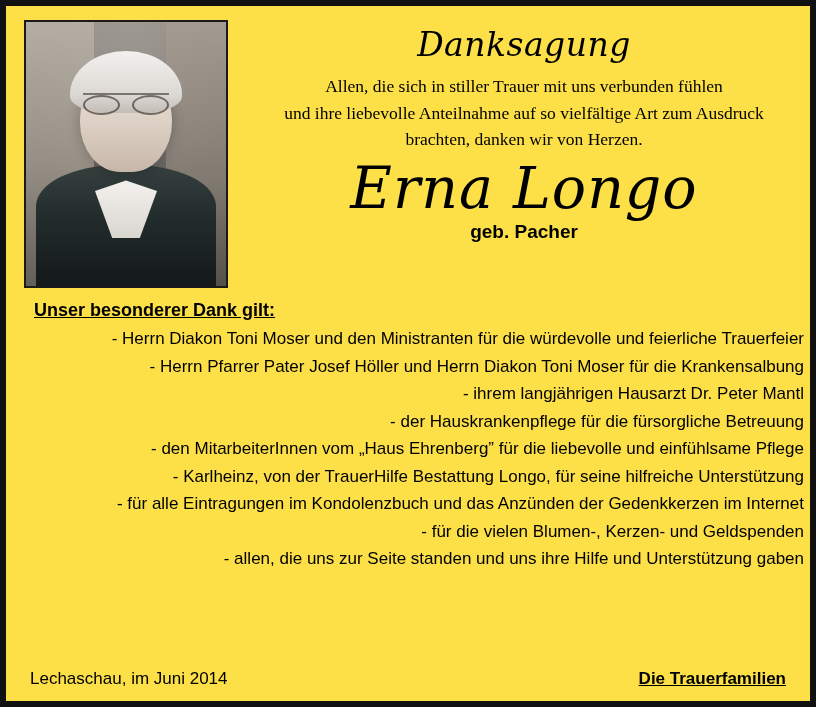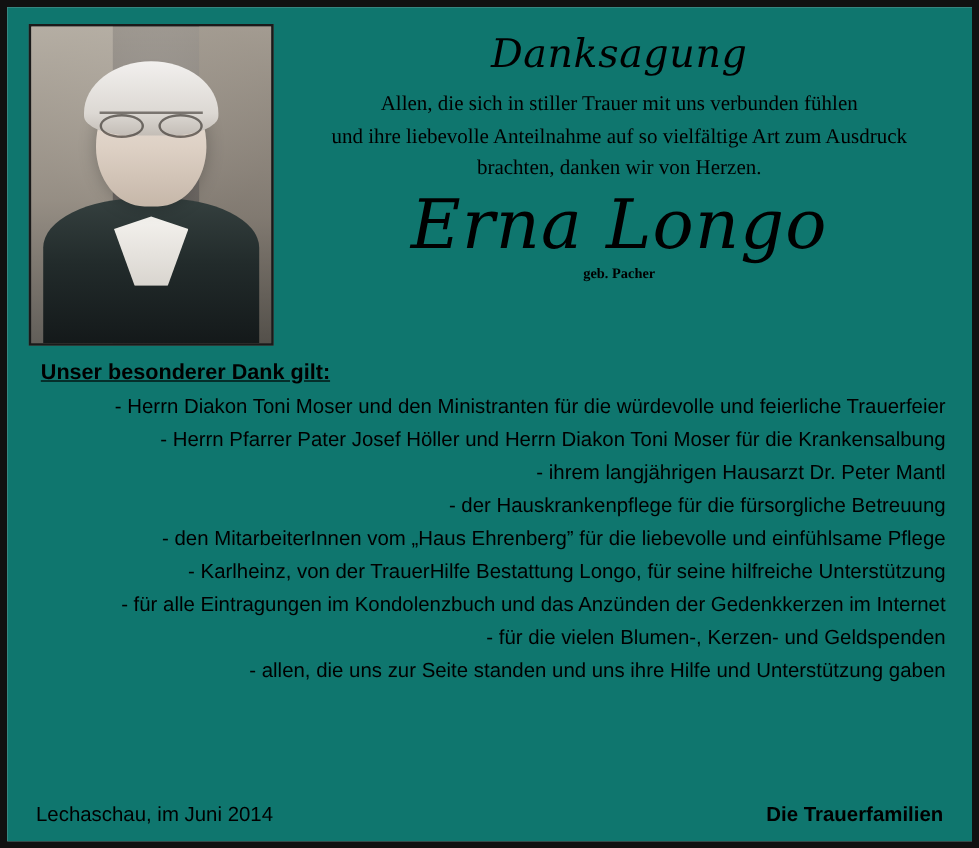"Danksagung" .inner { background: #0f766e -> #fde047; padding: 14px 18px 10px 18px -> 14px 2px 10px 18px }
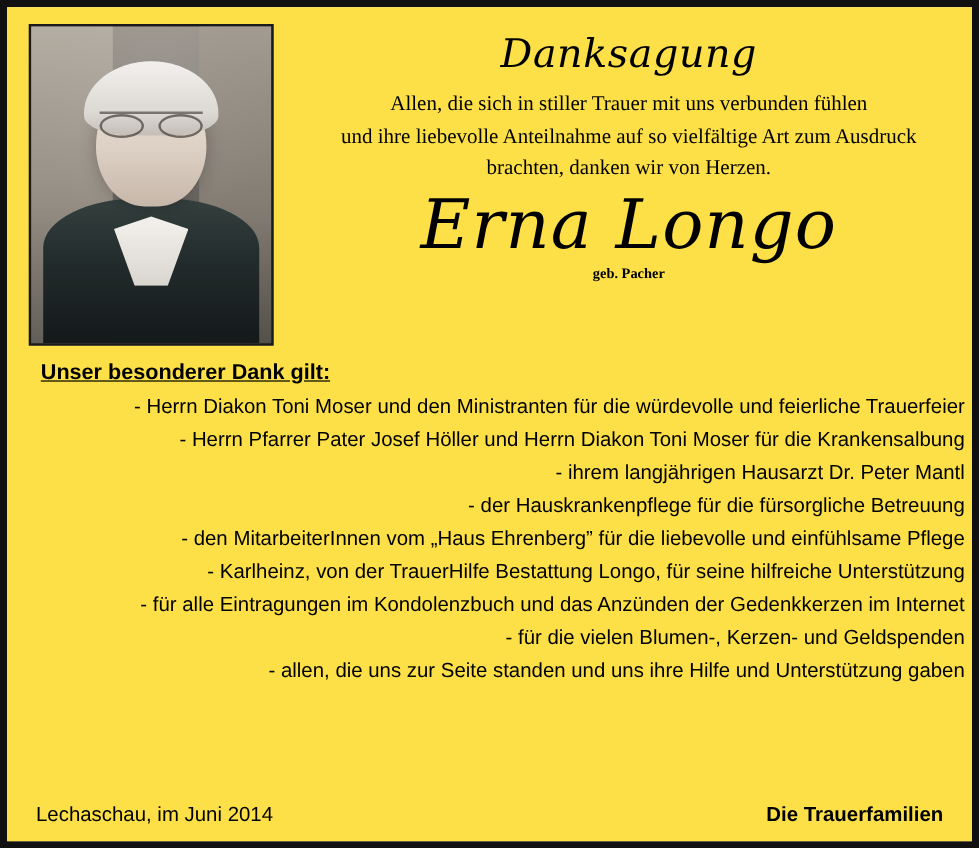"geb. Pacher" .maiden { font-family: Liberation Serif, serif -> Liberation Sans, sans-serif; font-size: 12px -> 19px }
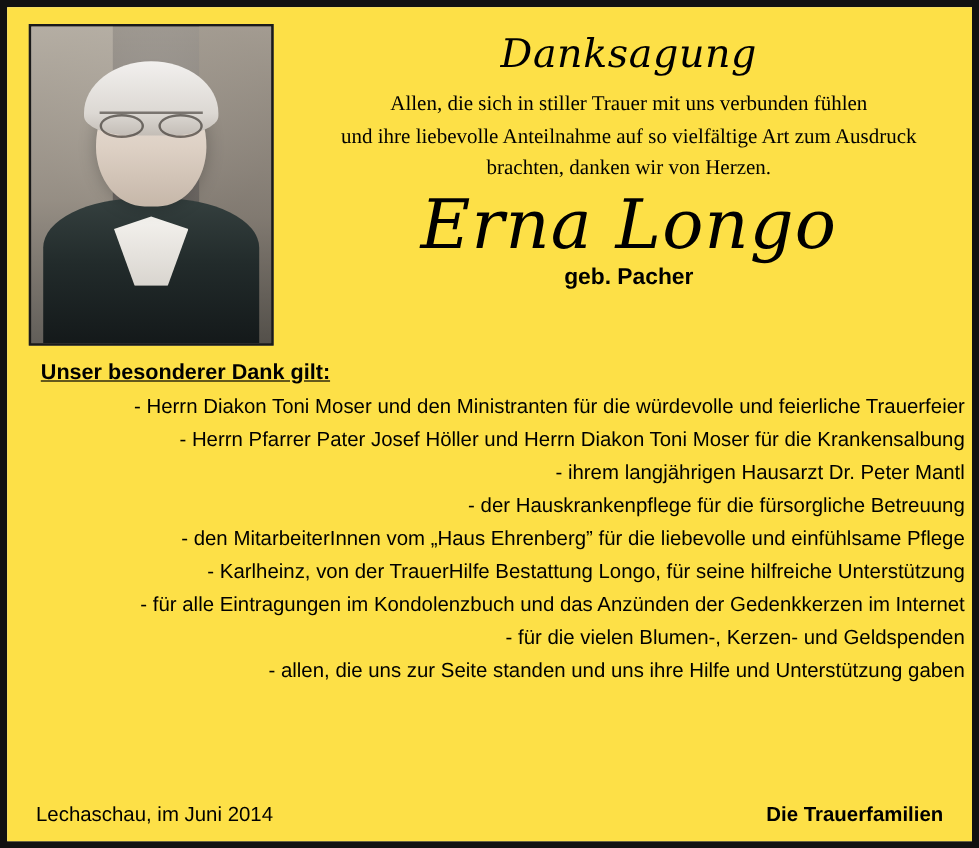"Die Trauerfamilien" .footer .family { text-decoration: none -> underline }
